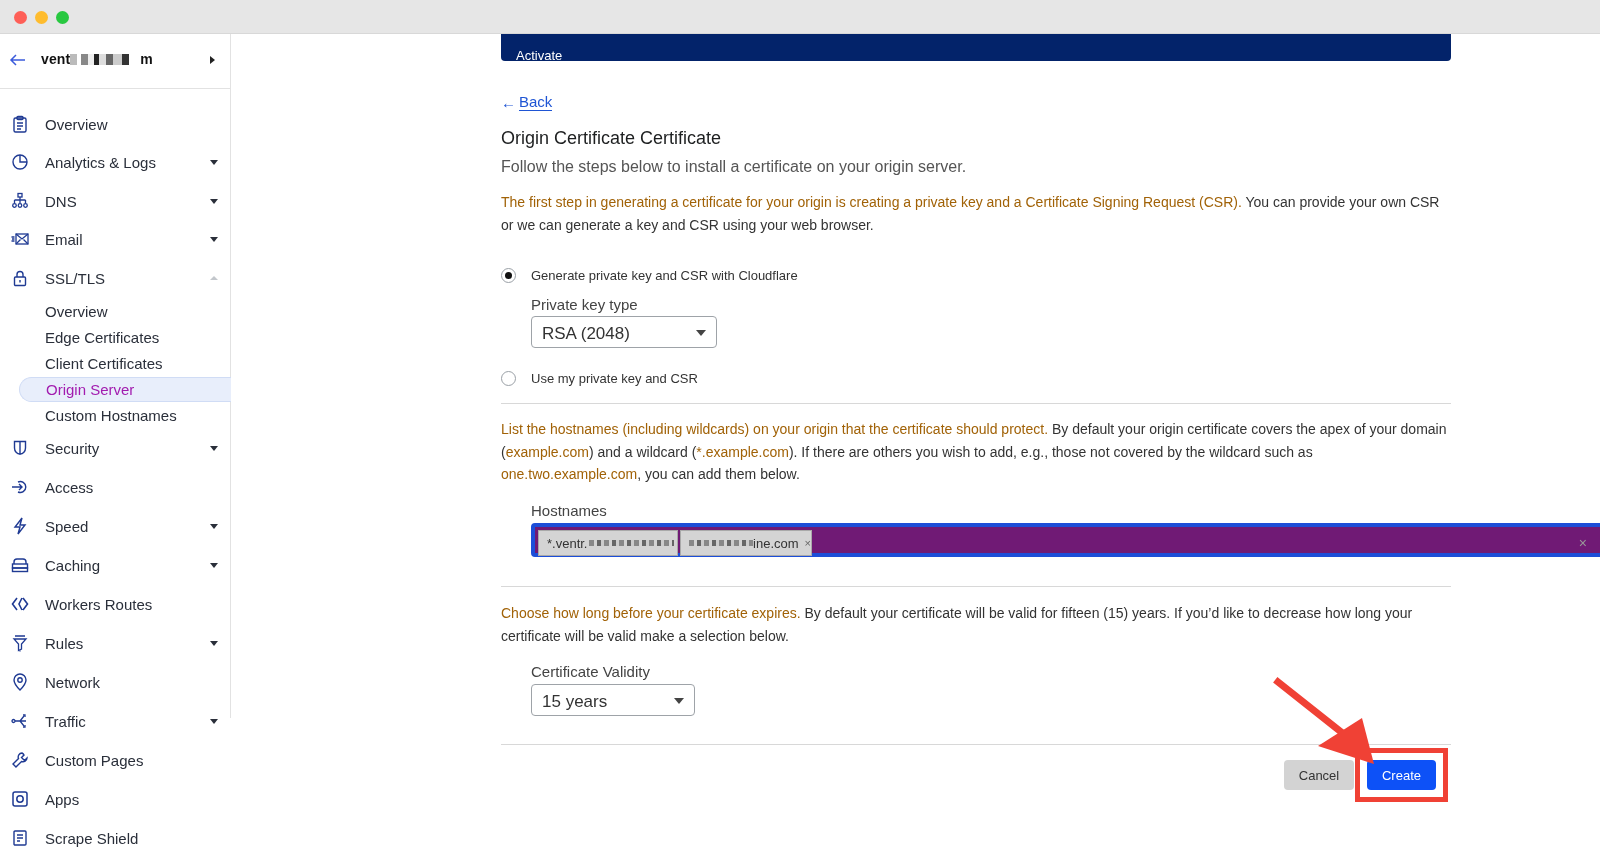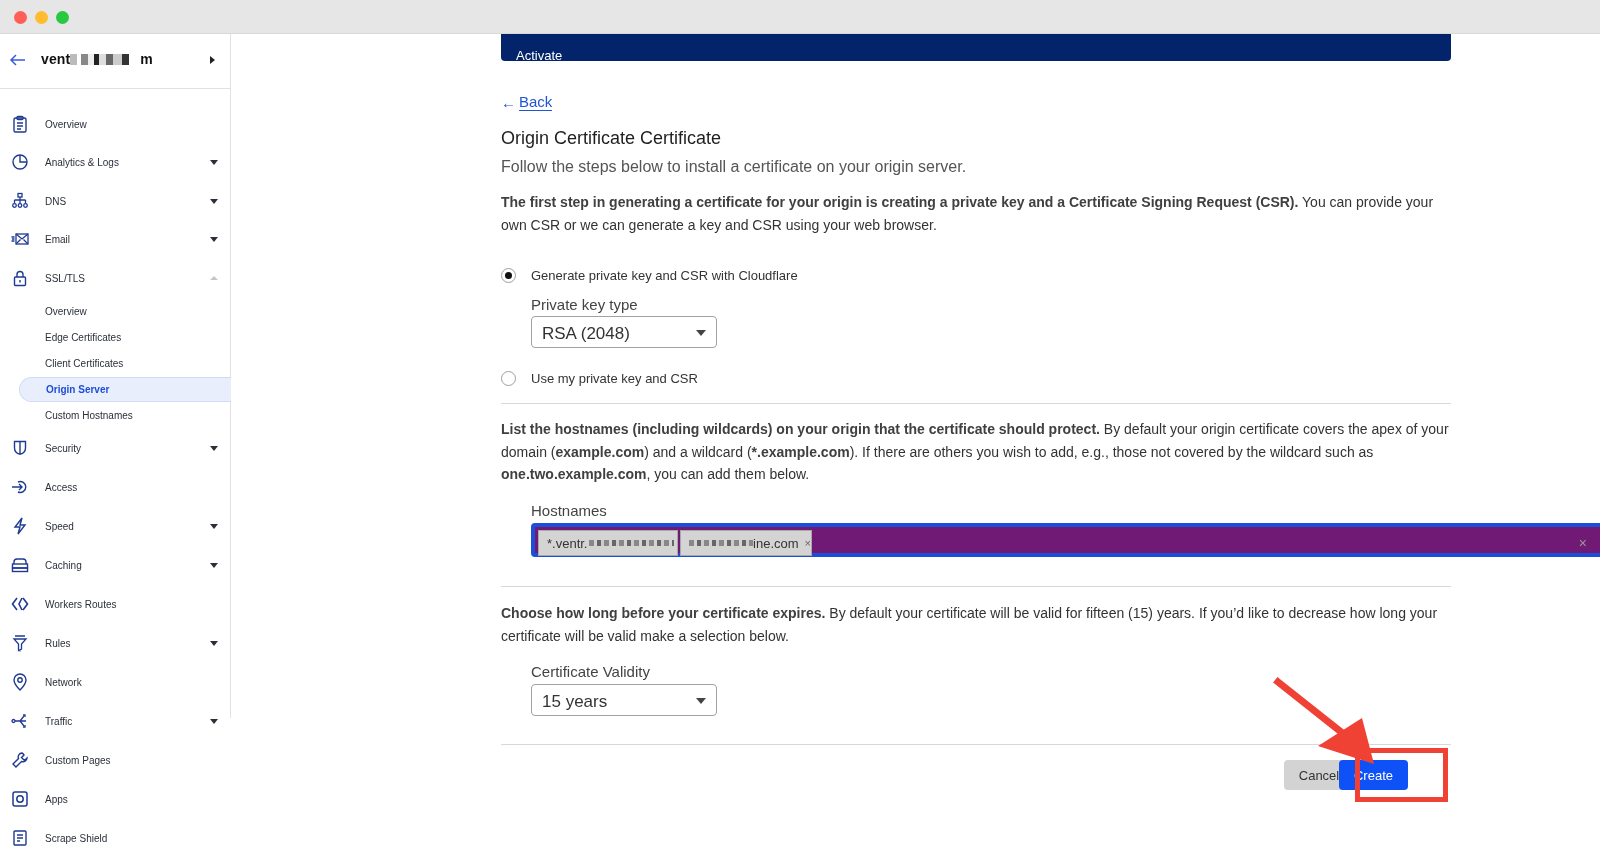"Overview" .nav-label { font-size: 10px -> 15px }
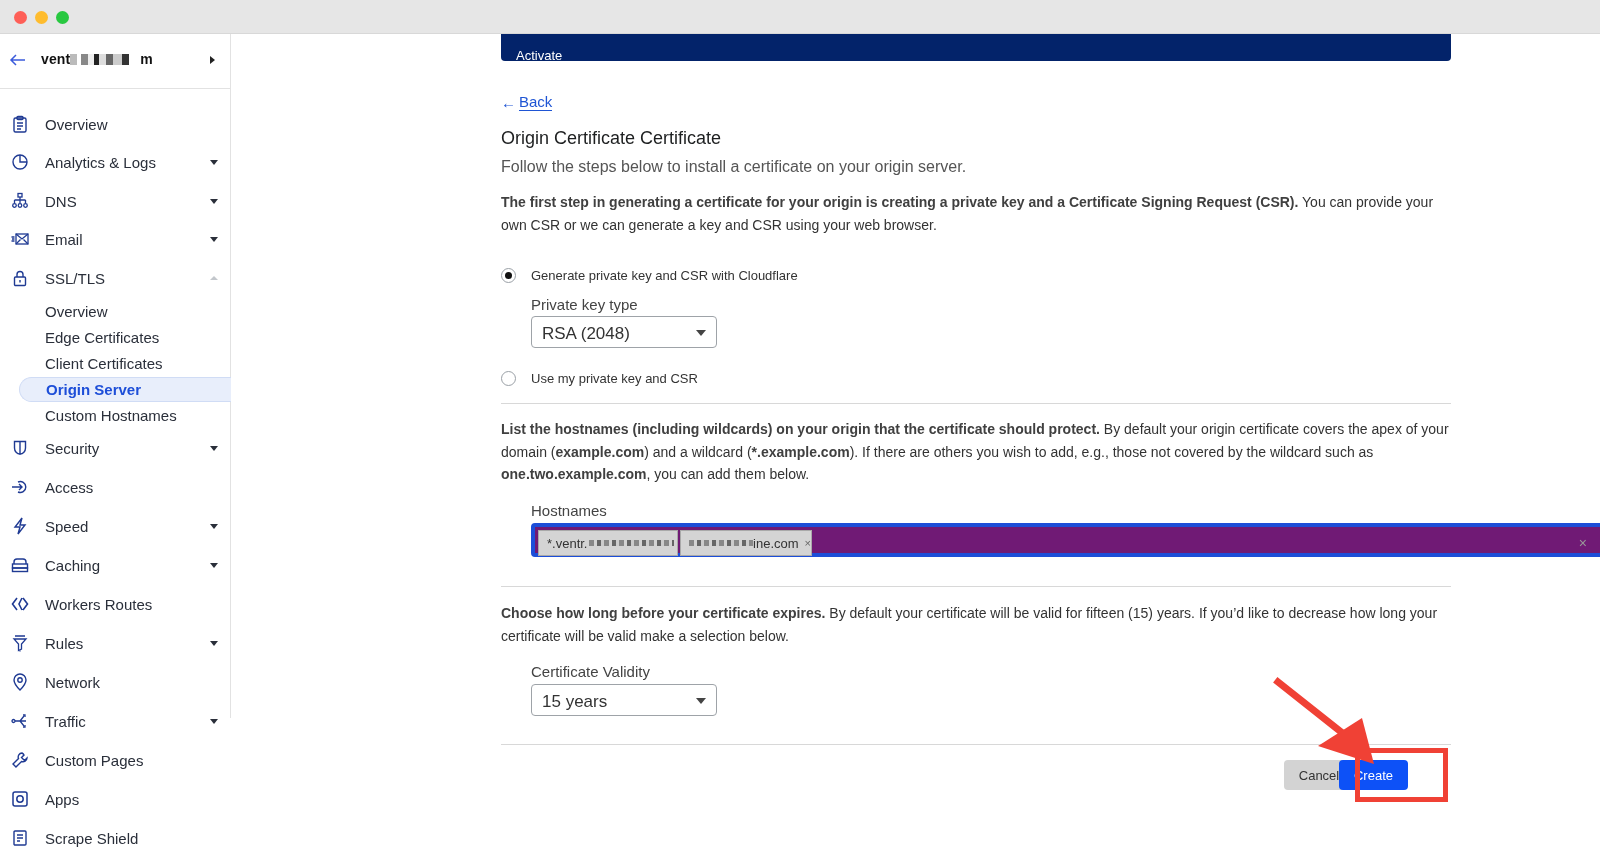"The first step in generating" .para b { color: #404040 -> #a16207; font-weight: 700 -> 400 }
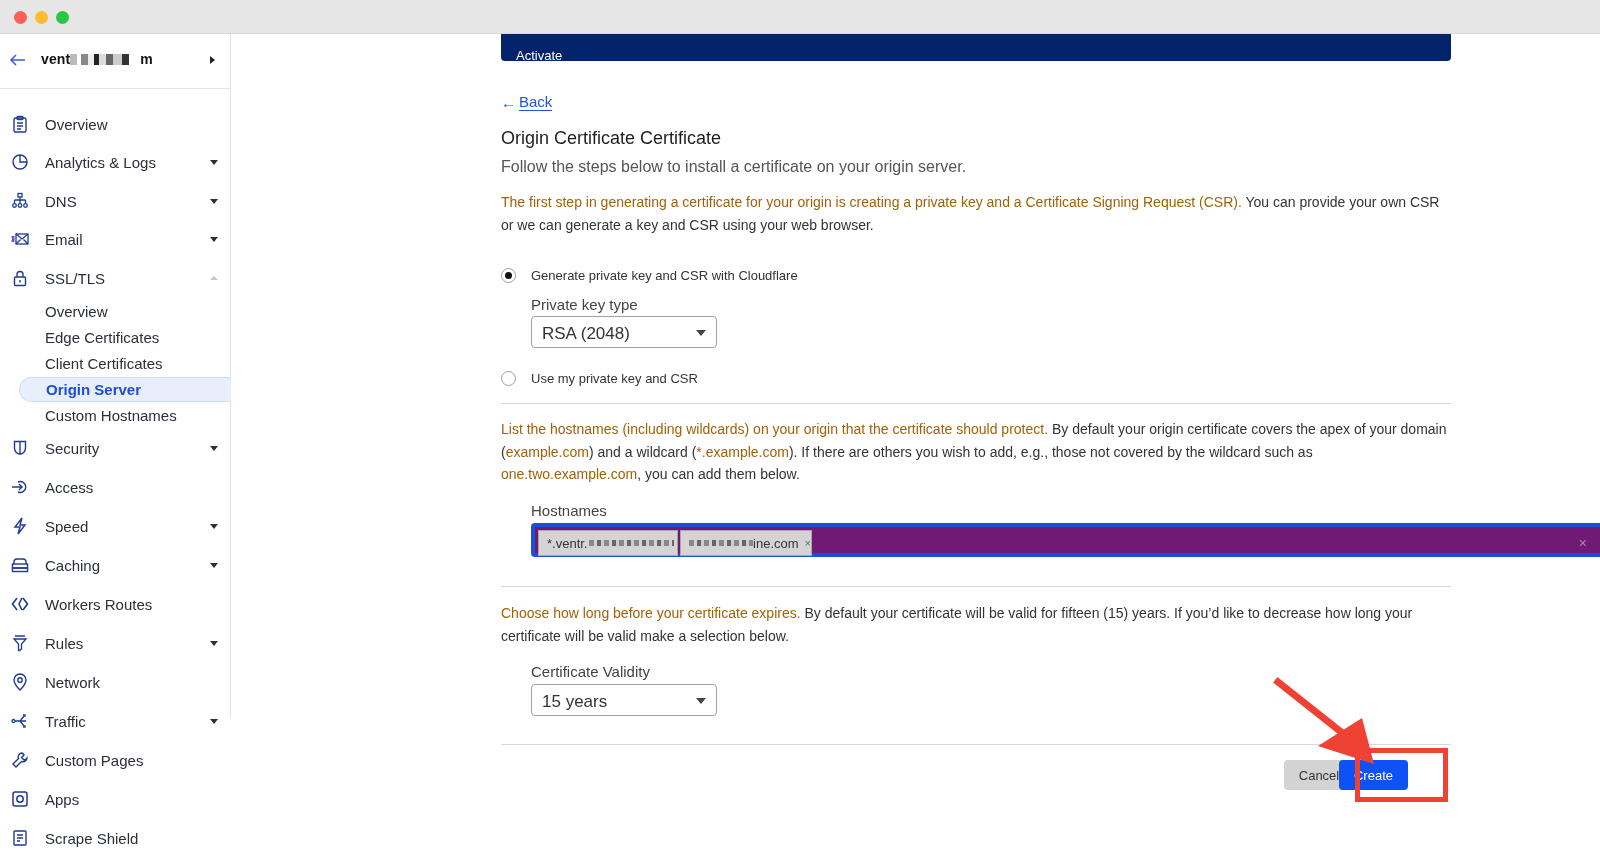"Origin Server" .sub-item.active .nav-label { color: #1d4ed8 -> #a21caf; font-weight: 700 -> 400 }
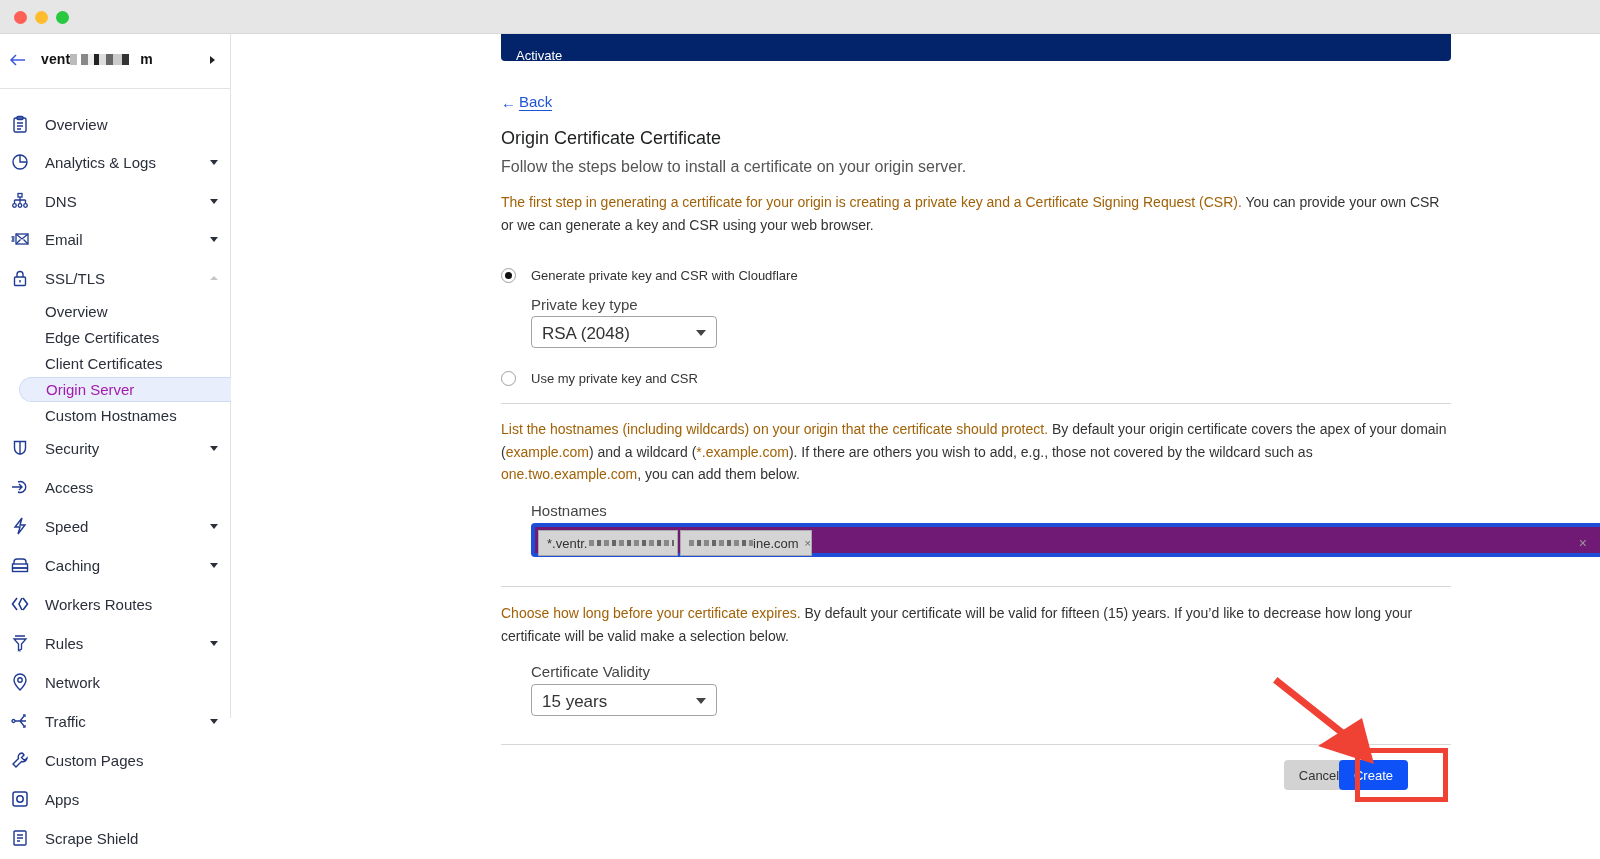"15 years" div.select { width: 186px -> 164px }
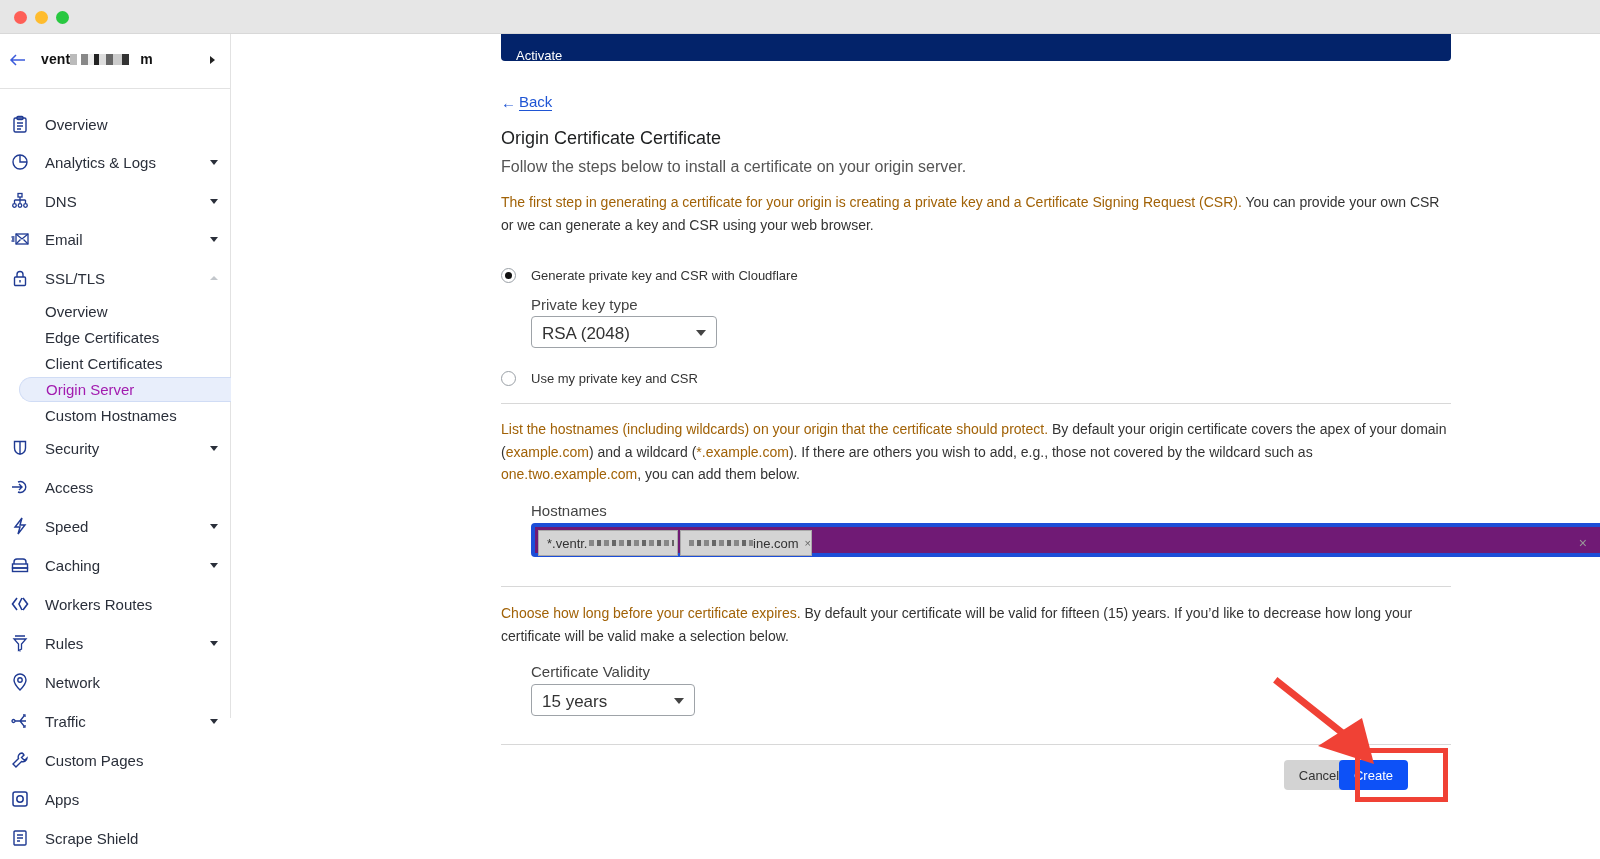"Create" .btn-create { left: 838px -> 866px }
